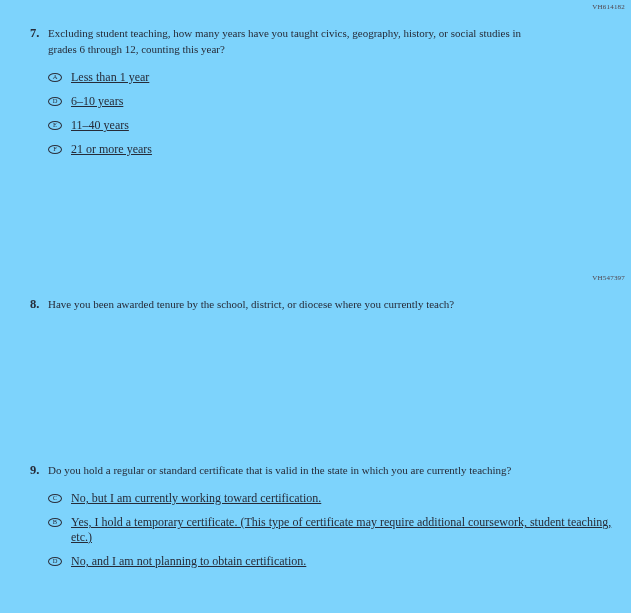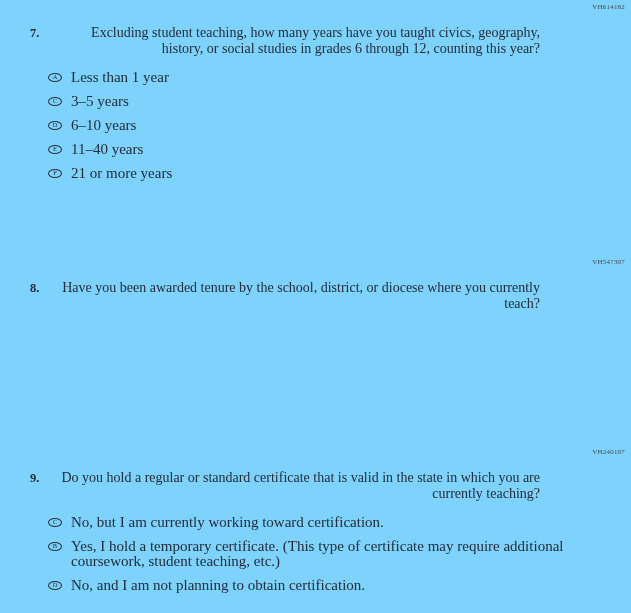"Excluding student teaching, how many" .q-text { font-size: 14px -> 11px; text-align: right -> none }
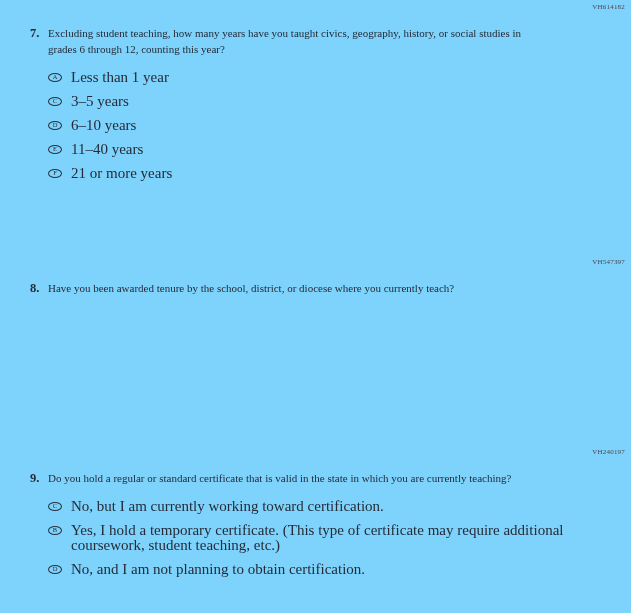"Less than 1 year" .option-label { font-size: 15px -> 12px; text-decoration: none -> underline }
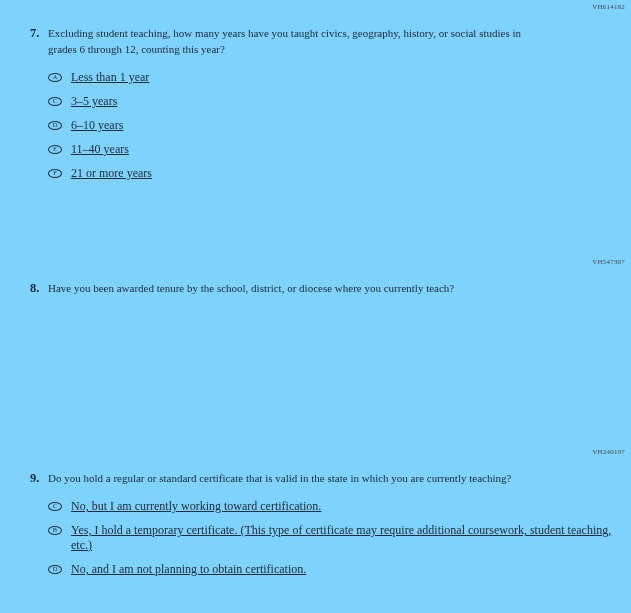"3–5 years" div.option { html: <div> <span> <span>C</span> </span> <span>3–5 years</span> </div> -> none }
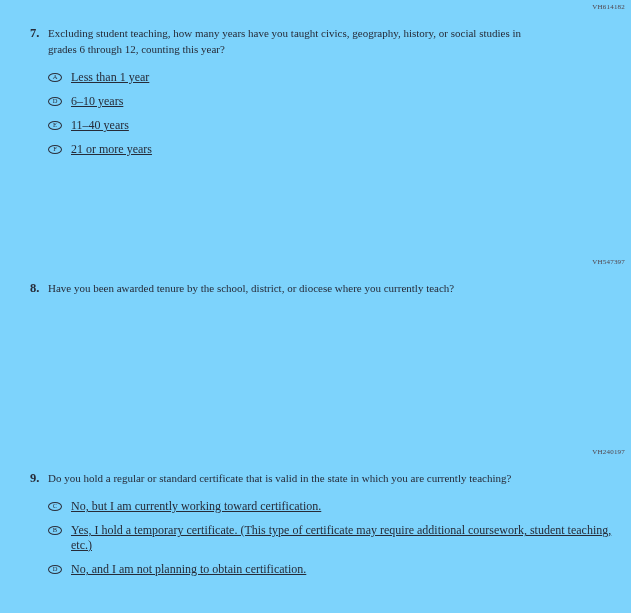"VH547397" .question:nth-of-type(2) { top: 258px -> 274px }
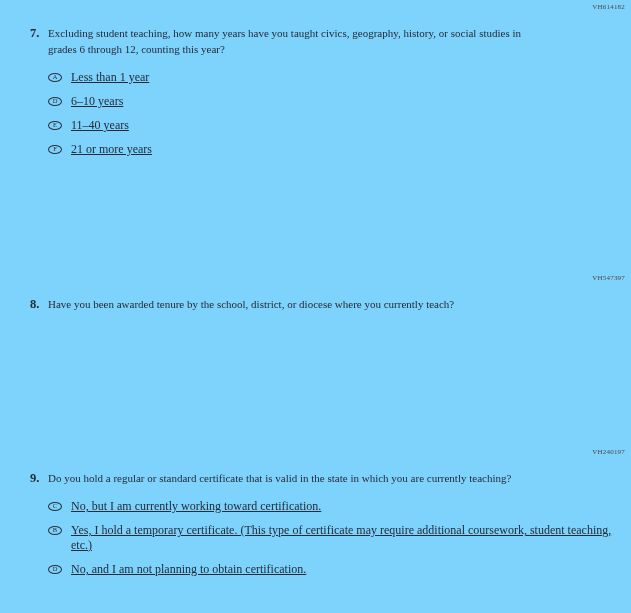"VH240197" div.code { html: <div>VH240197</div> -> none }
